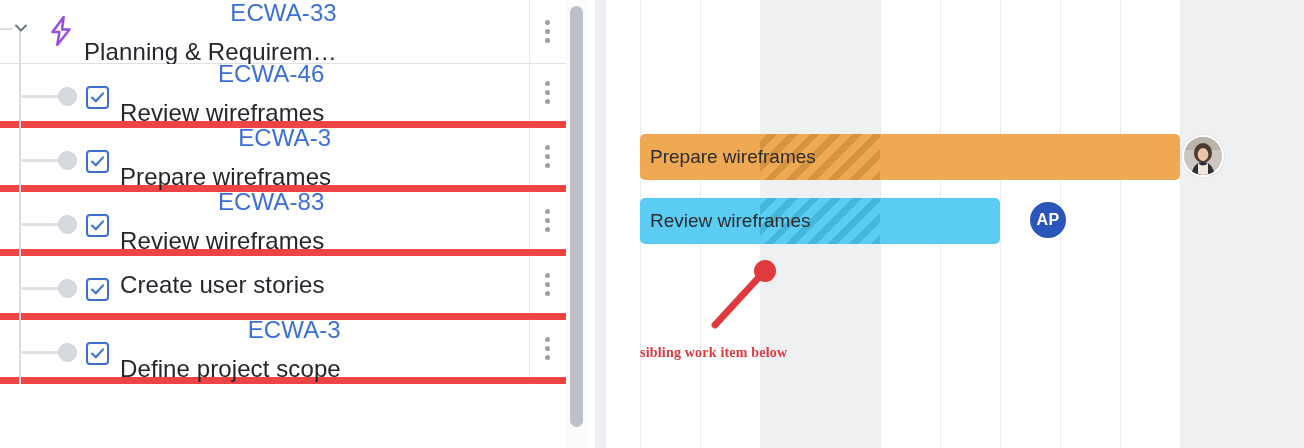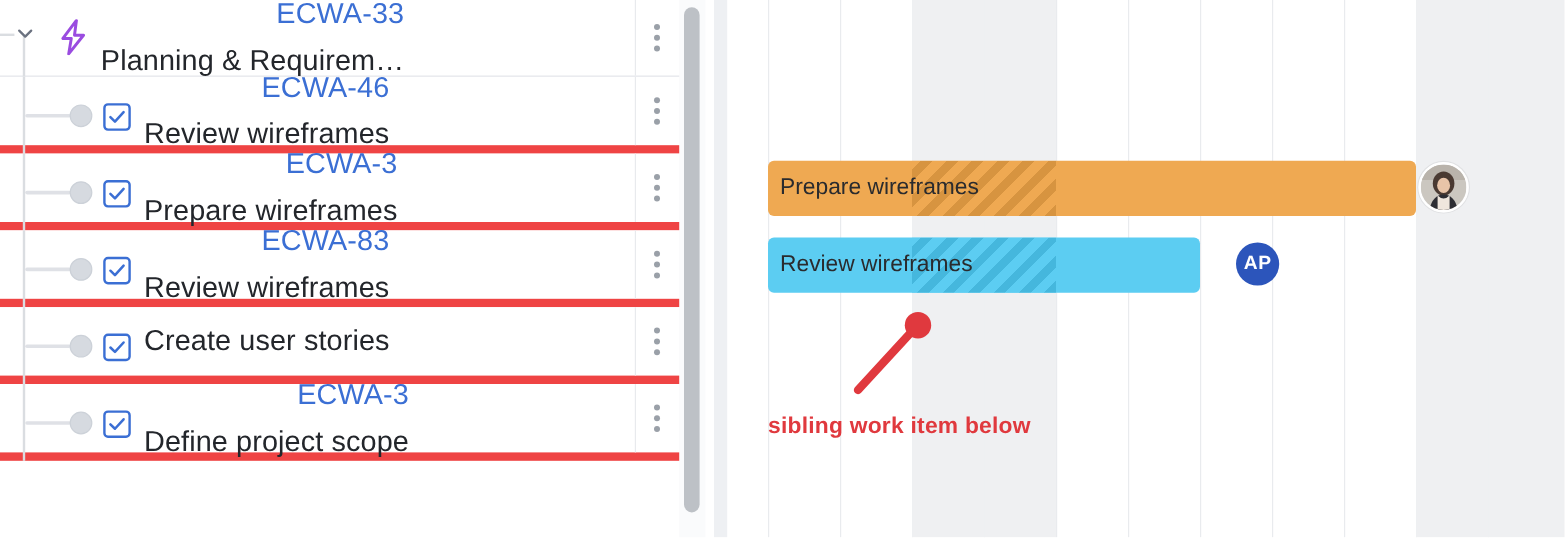"sibling work item below" #annotation-text { font-family: none -> Liberation Serif, serif; font-size: 19px -> 14px }
